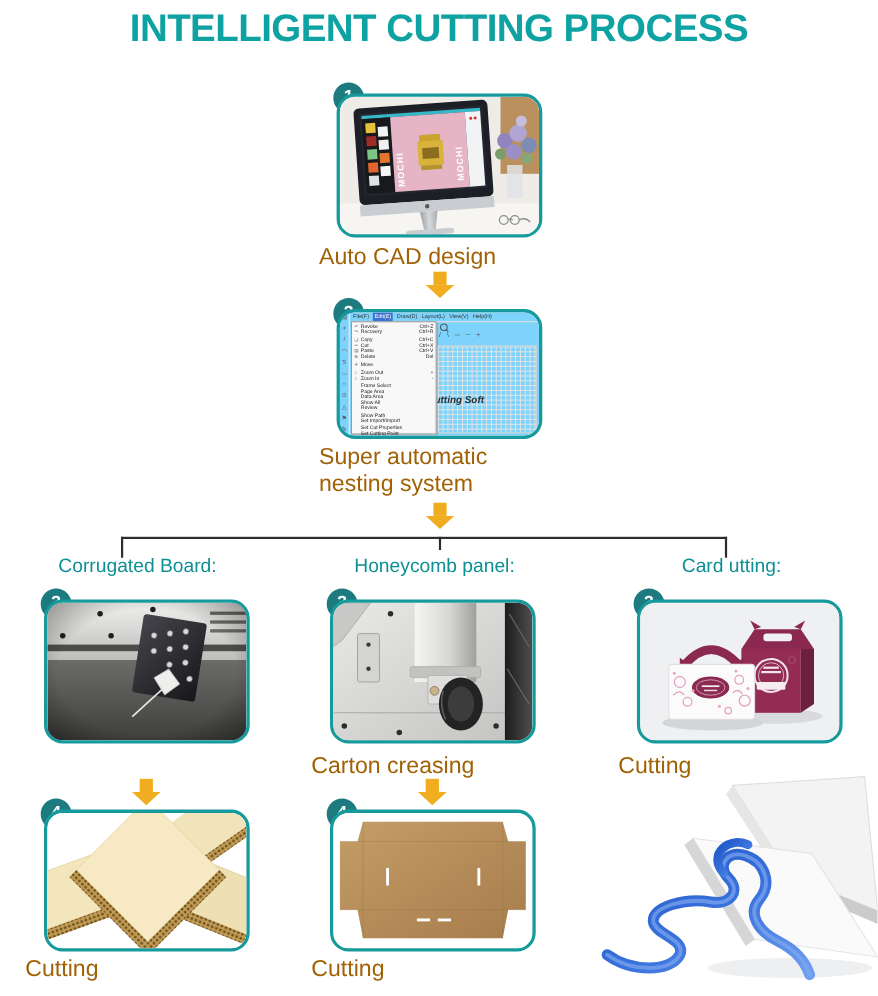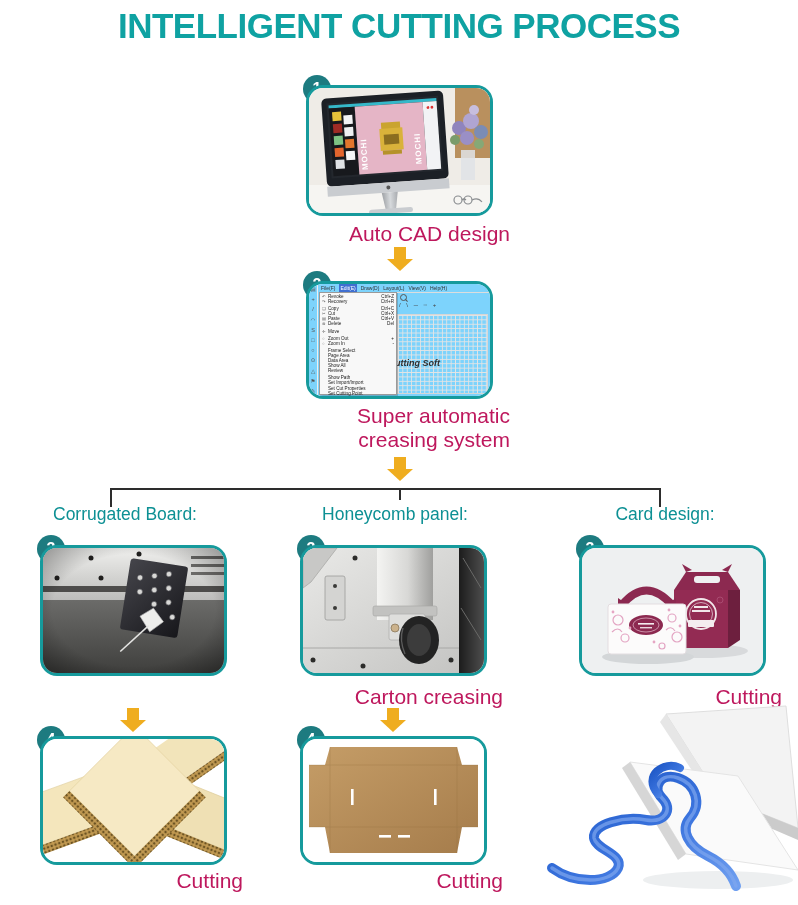"Auto CAD design" .caption { color: #be185d -> #a16207; text-align: right -> left }
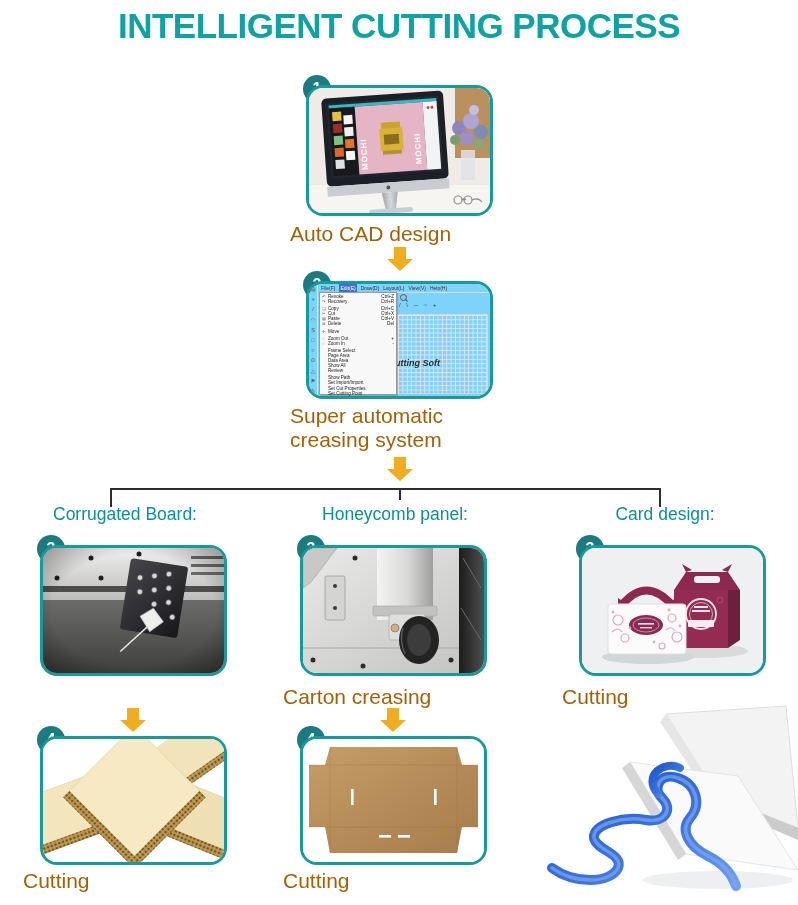"Super automatic creasing system" div.caption { text: creasing -> nesting }
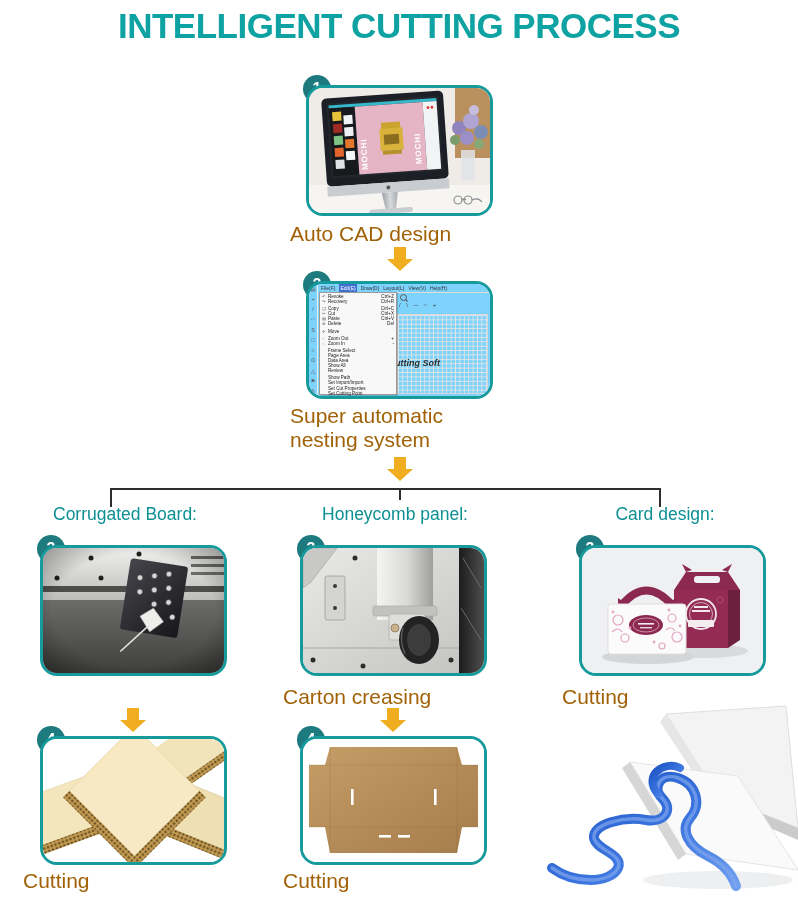"Card design:" div.col-header { text: design -> utting }
